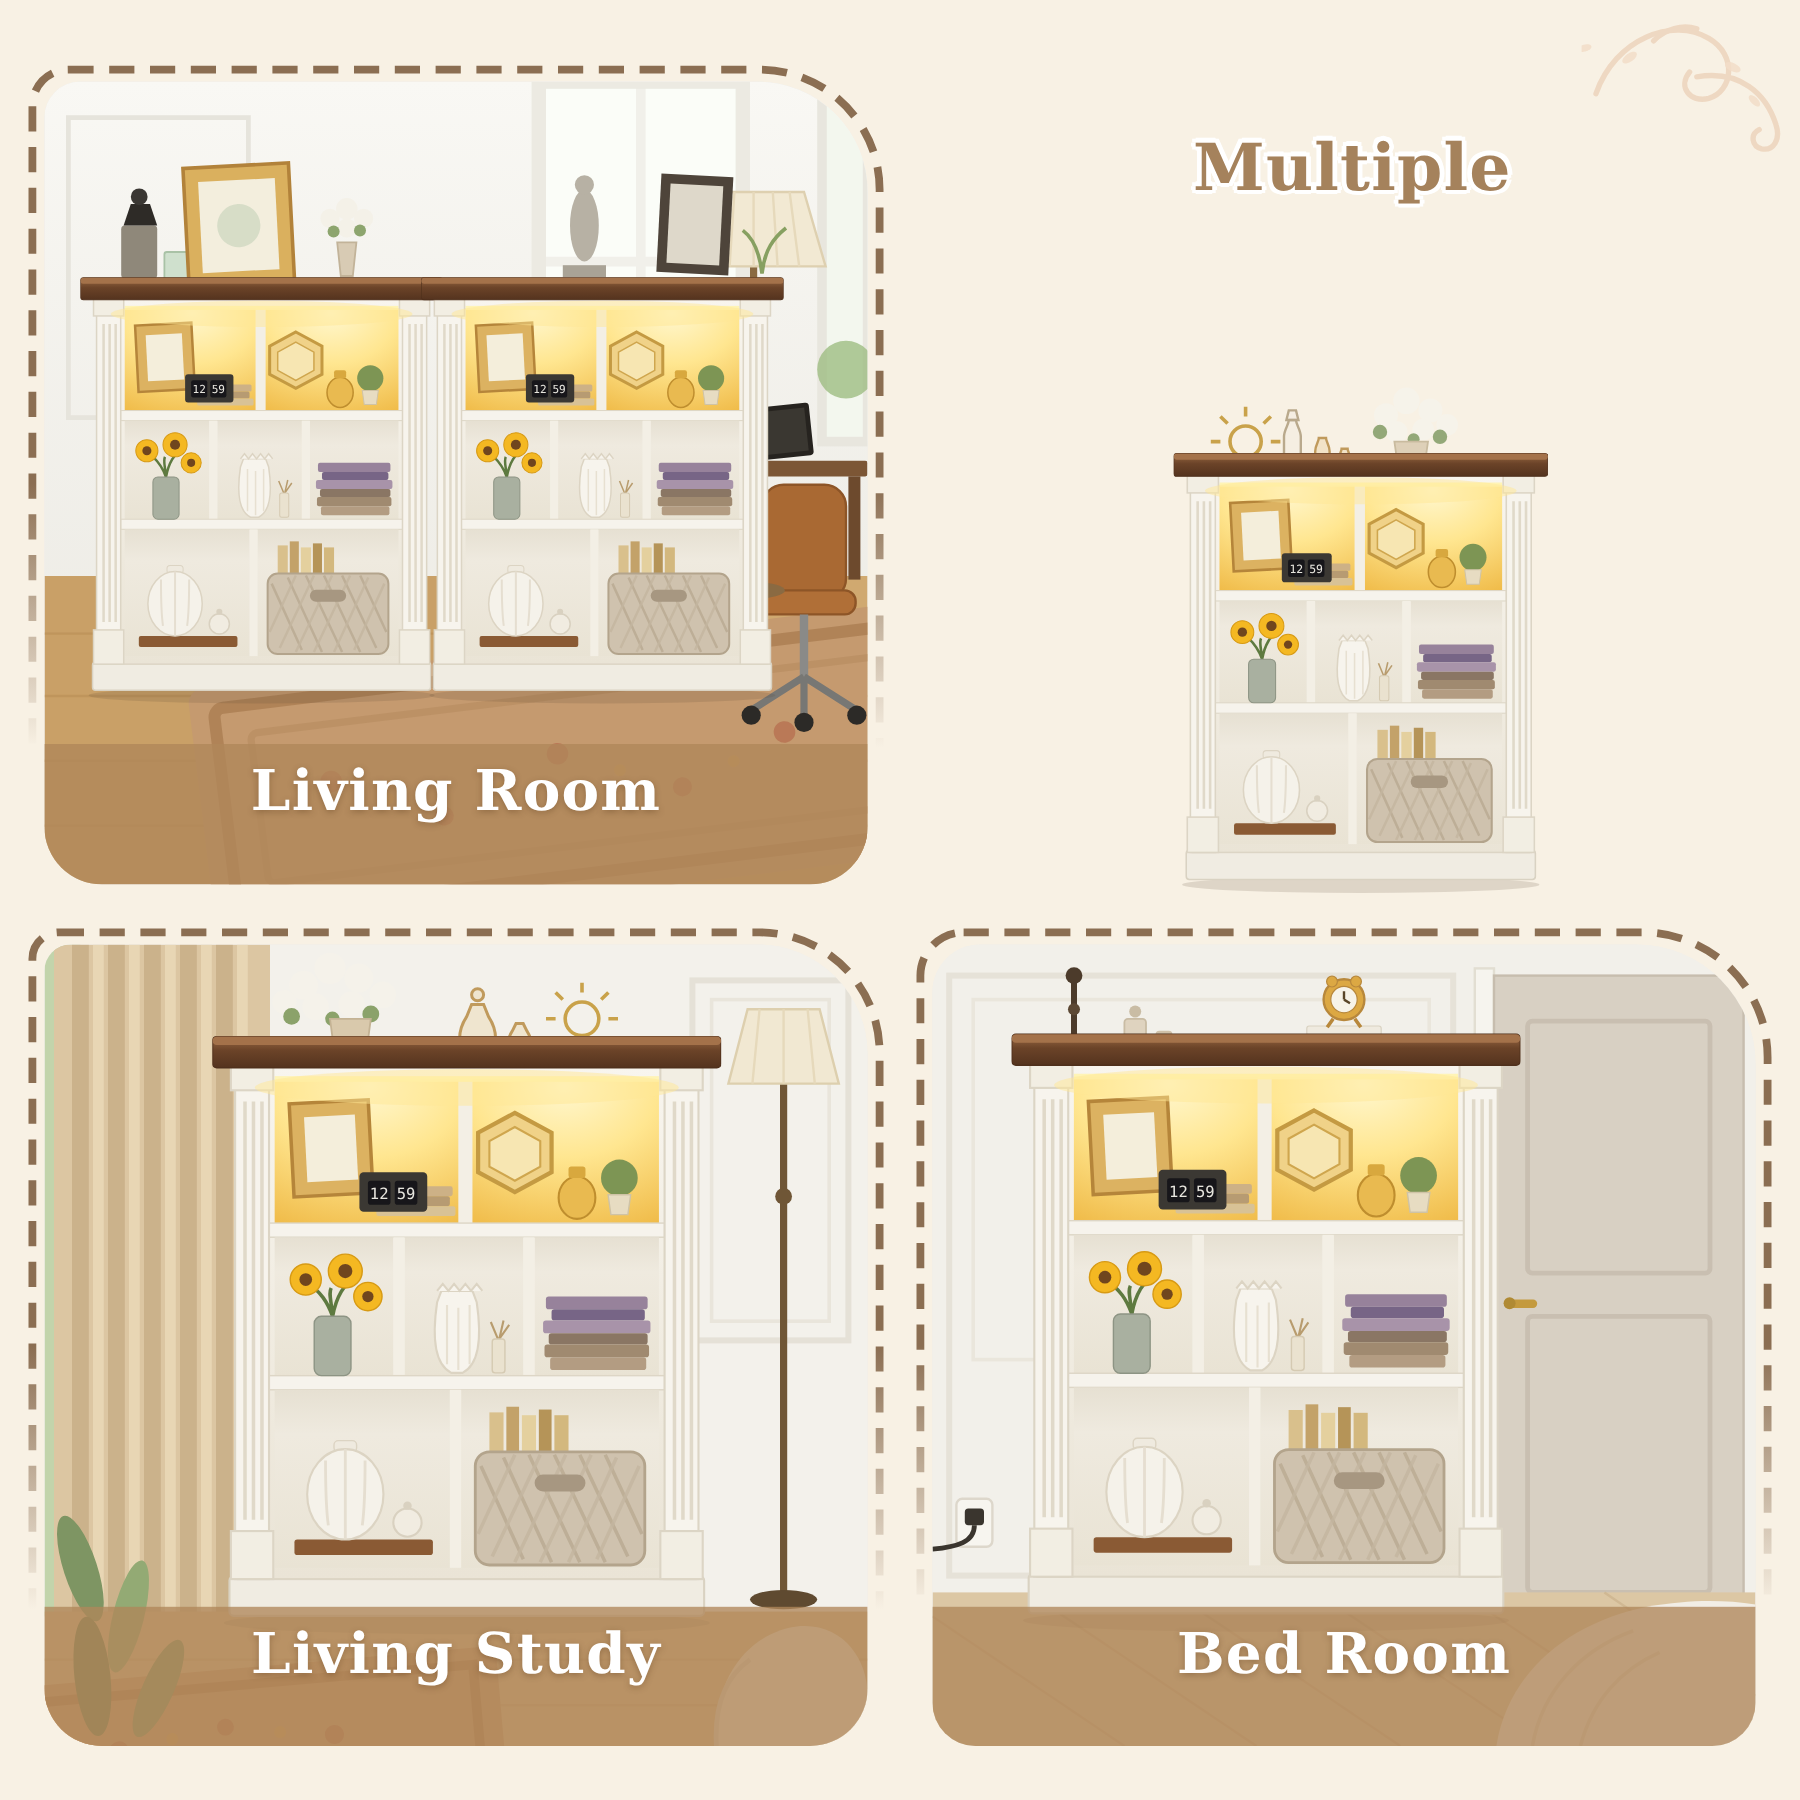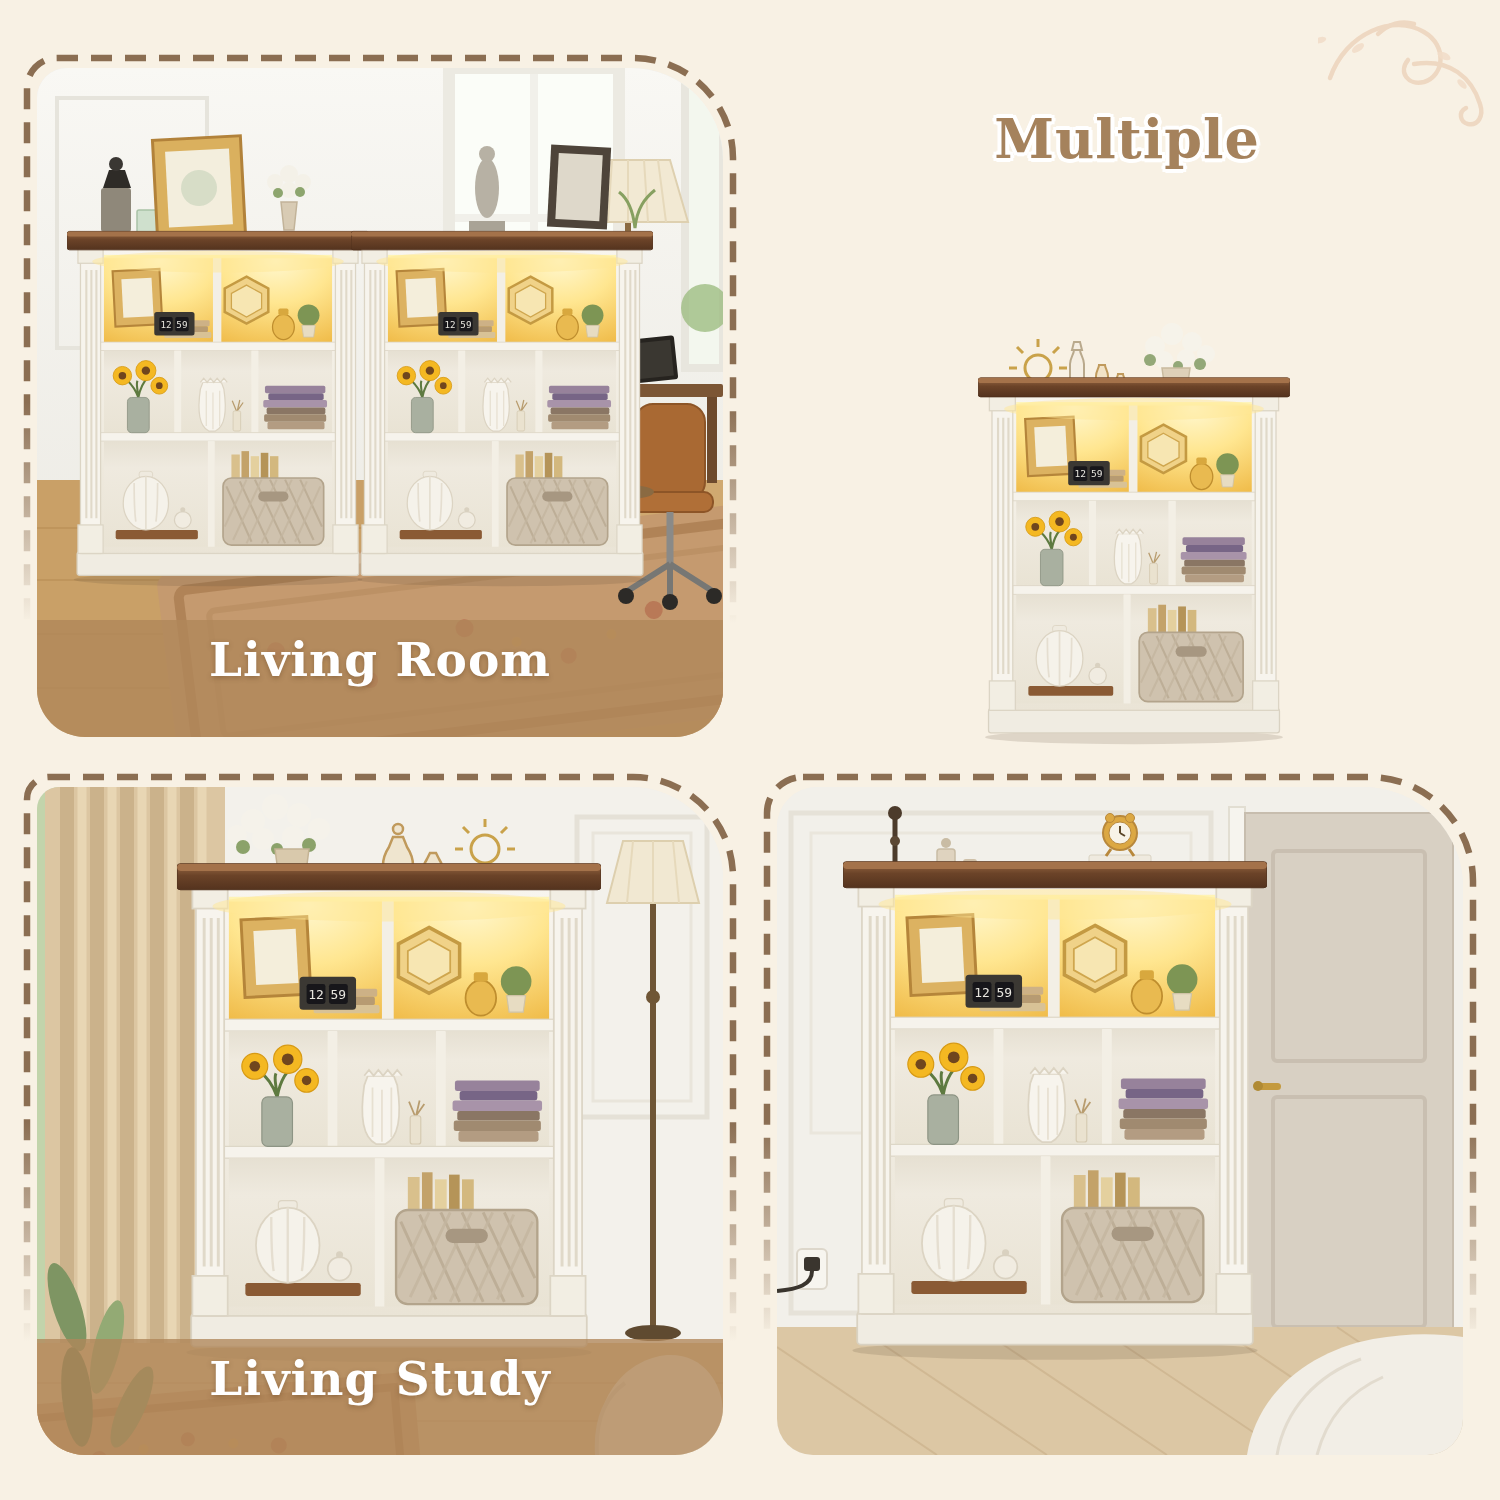"Bed Room" div.band { html: none -> <div> <div>Bed Room</div> </div> }
